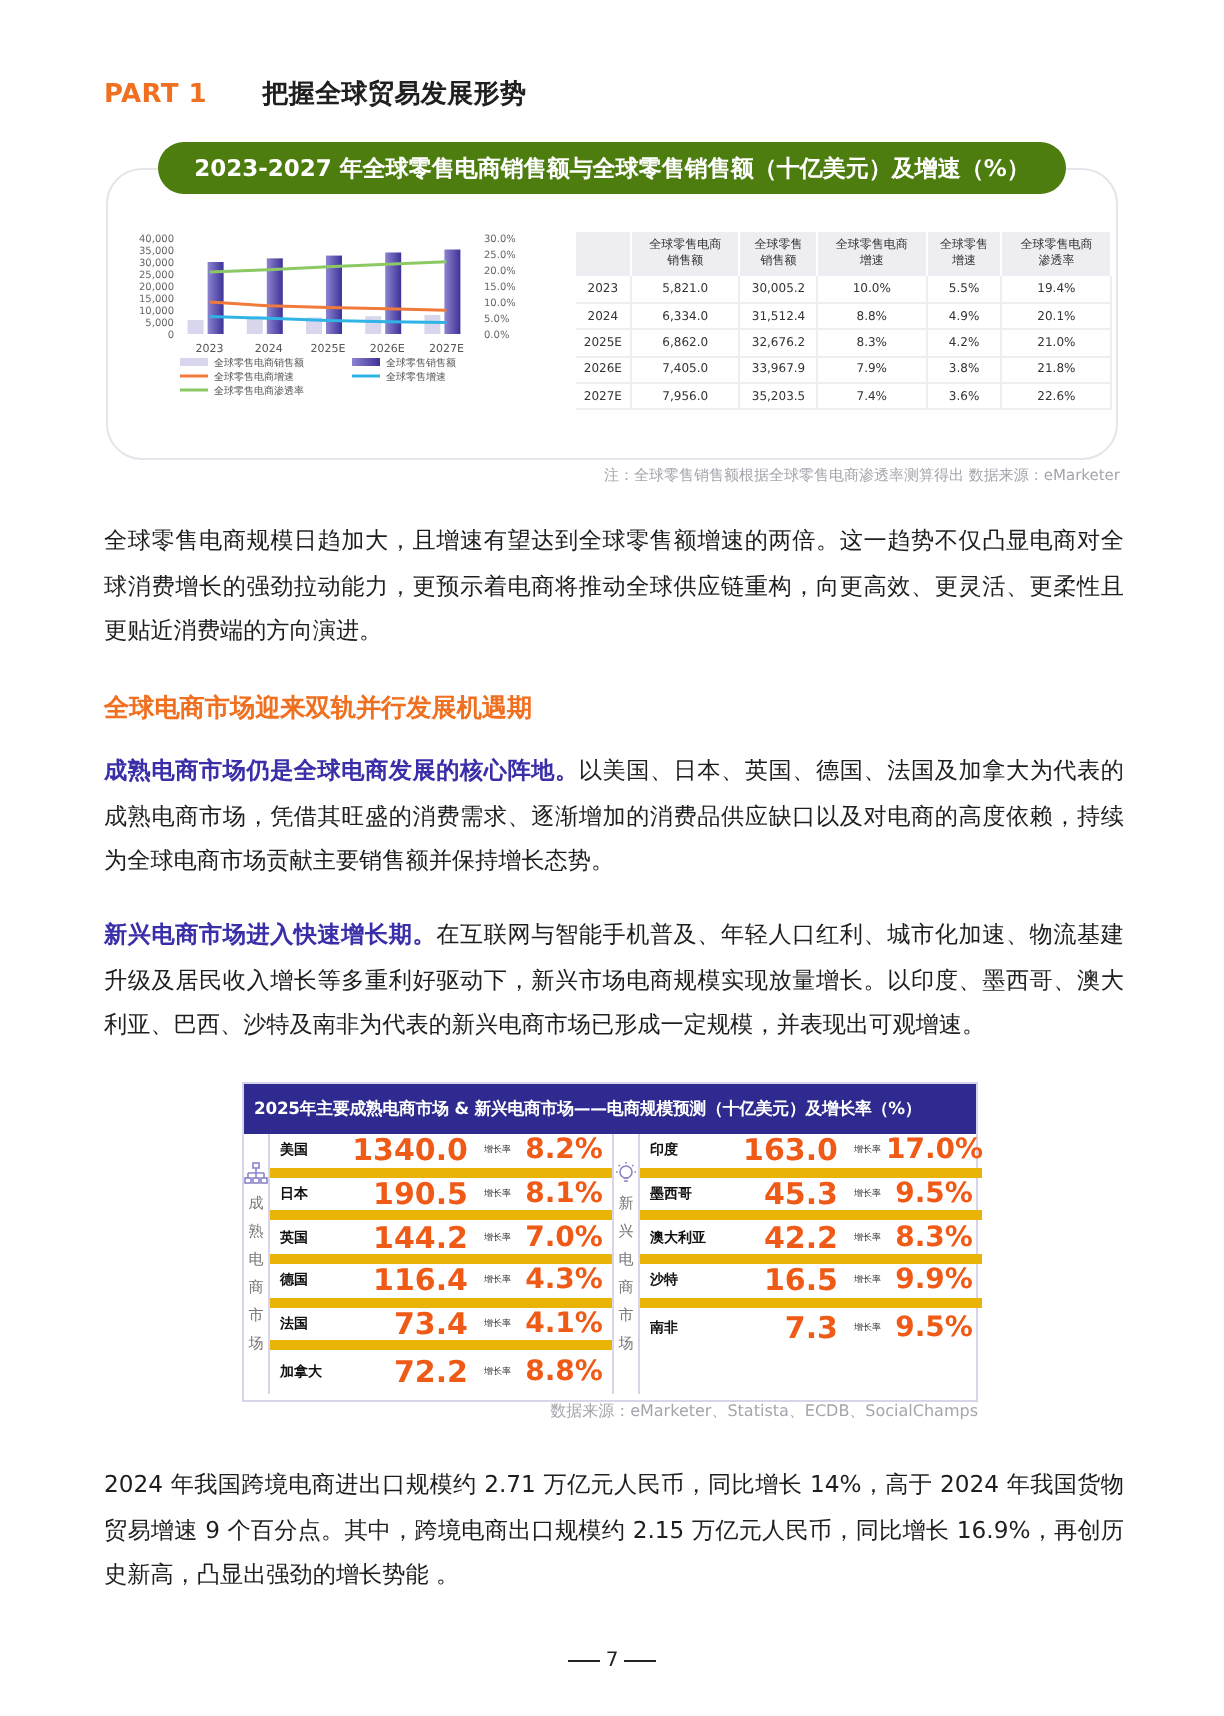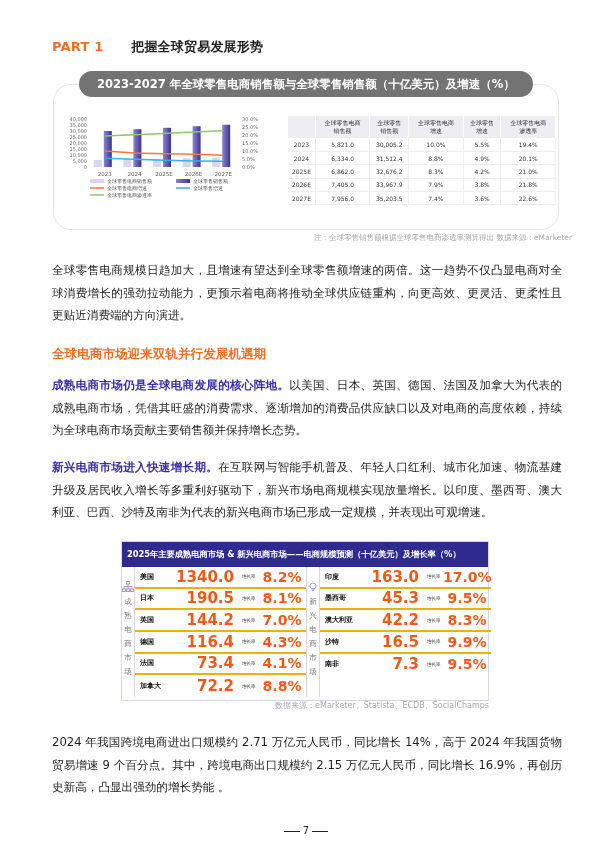"2023-2027 年全球零售电商销售额与全球零售销售额（十亿美元）及增速（%）" .chart-pill { background: #737373 -> #4d7c0f }
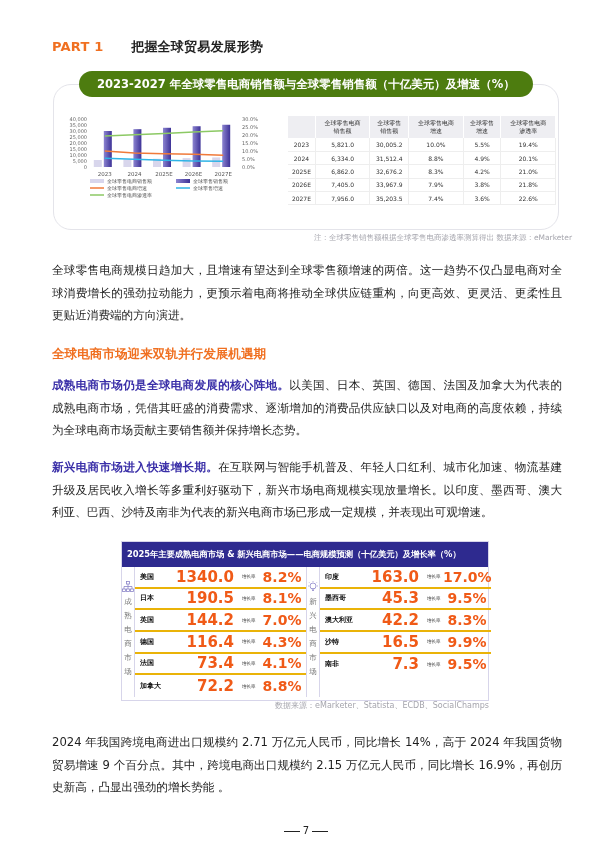"注：全球零售销售额根据全球零售电商渗透率测算得出 数据来源：eMarketer" .chart-note { right: 40px -> 52px }
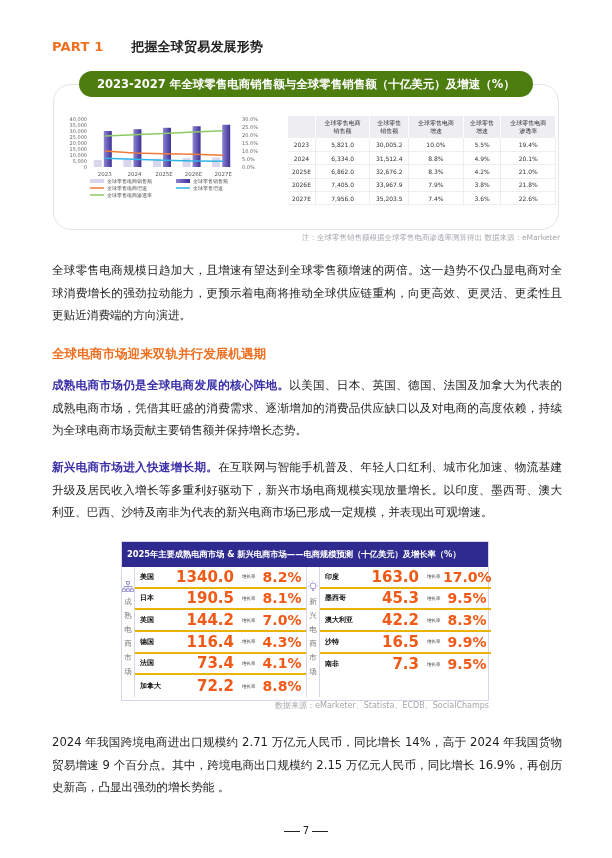"美国" .mrow { border-bottom: 2px solid #eab308 -> 5px solid #eab308 }
